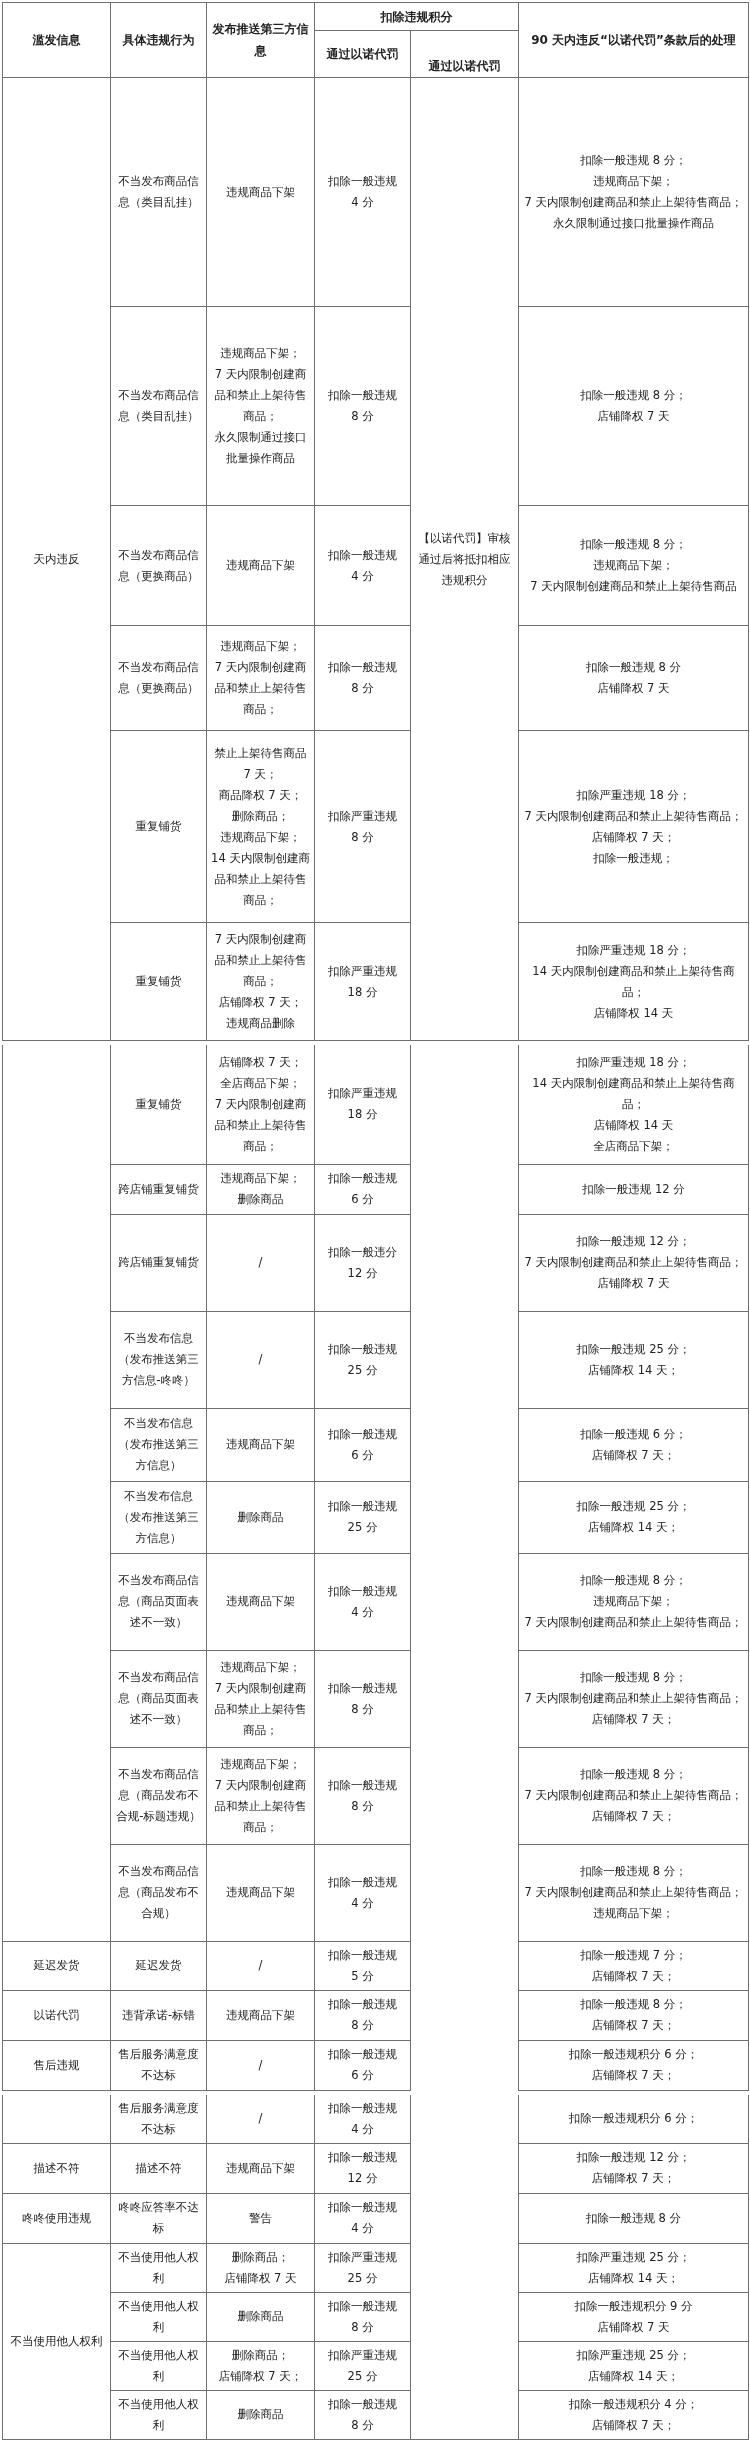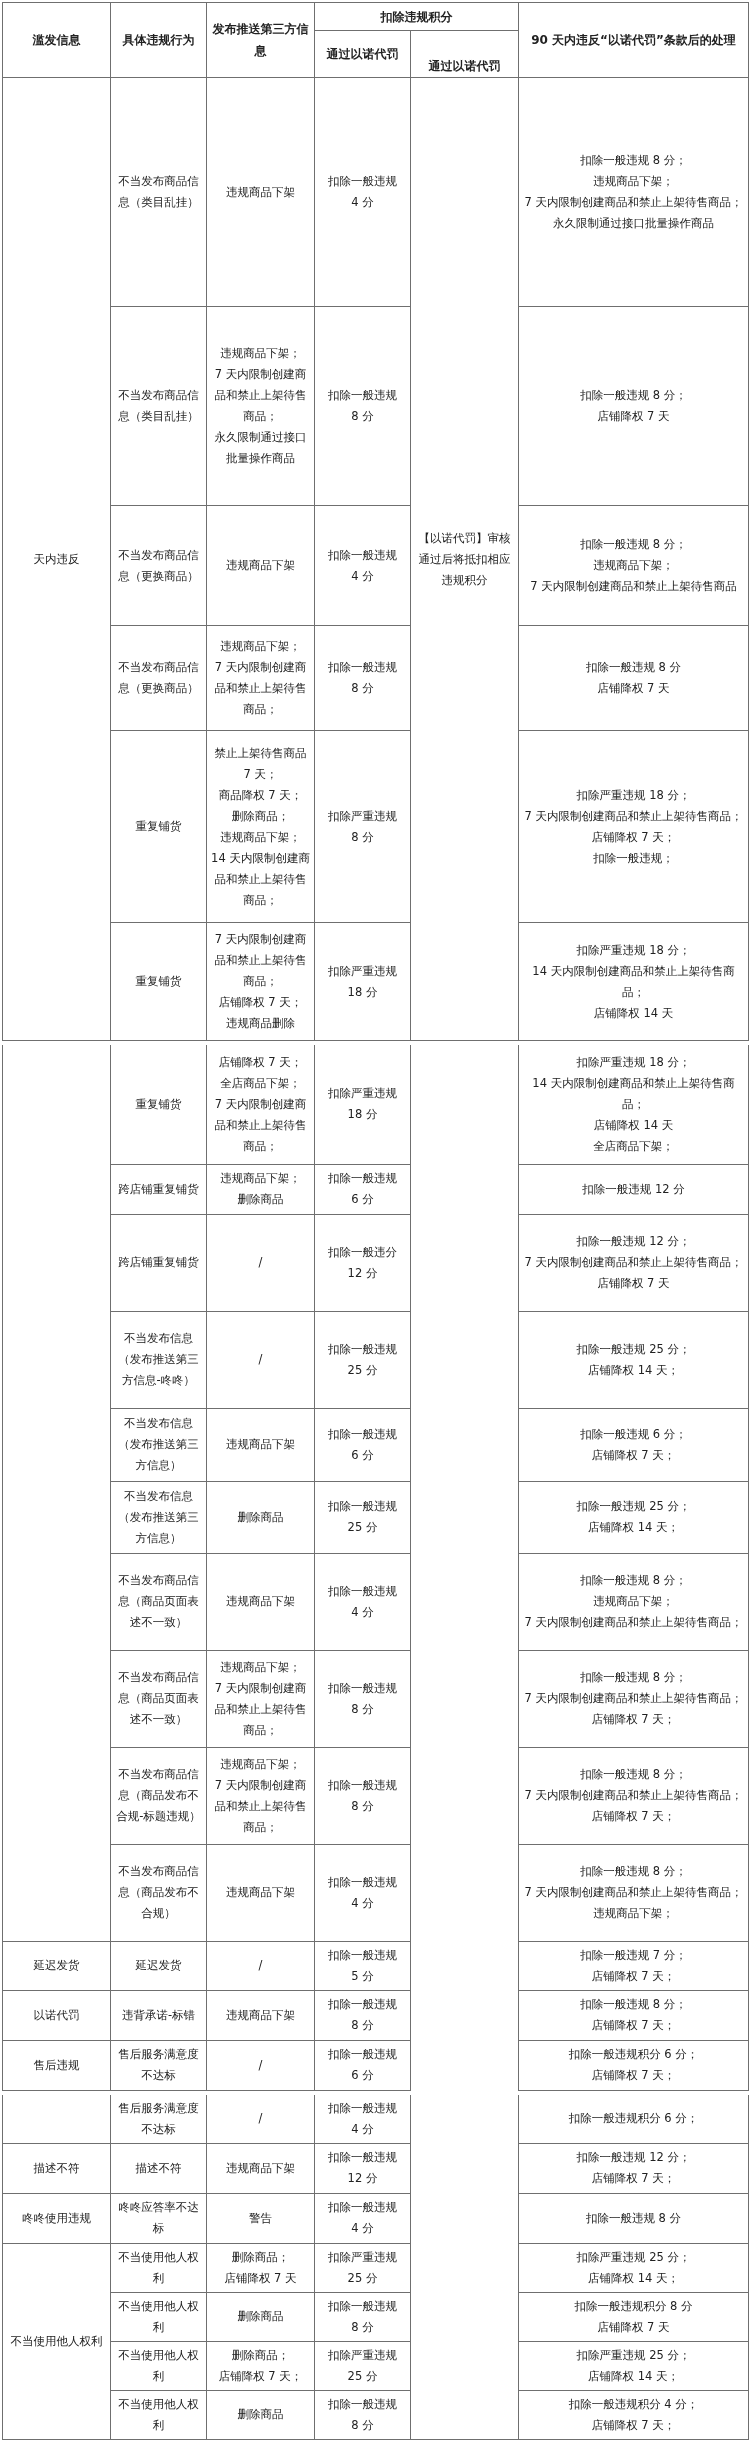"扣除一般违规积分 8 分" span { text: 8 -> 9 }
